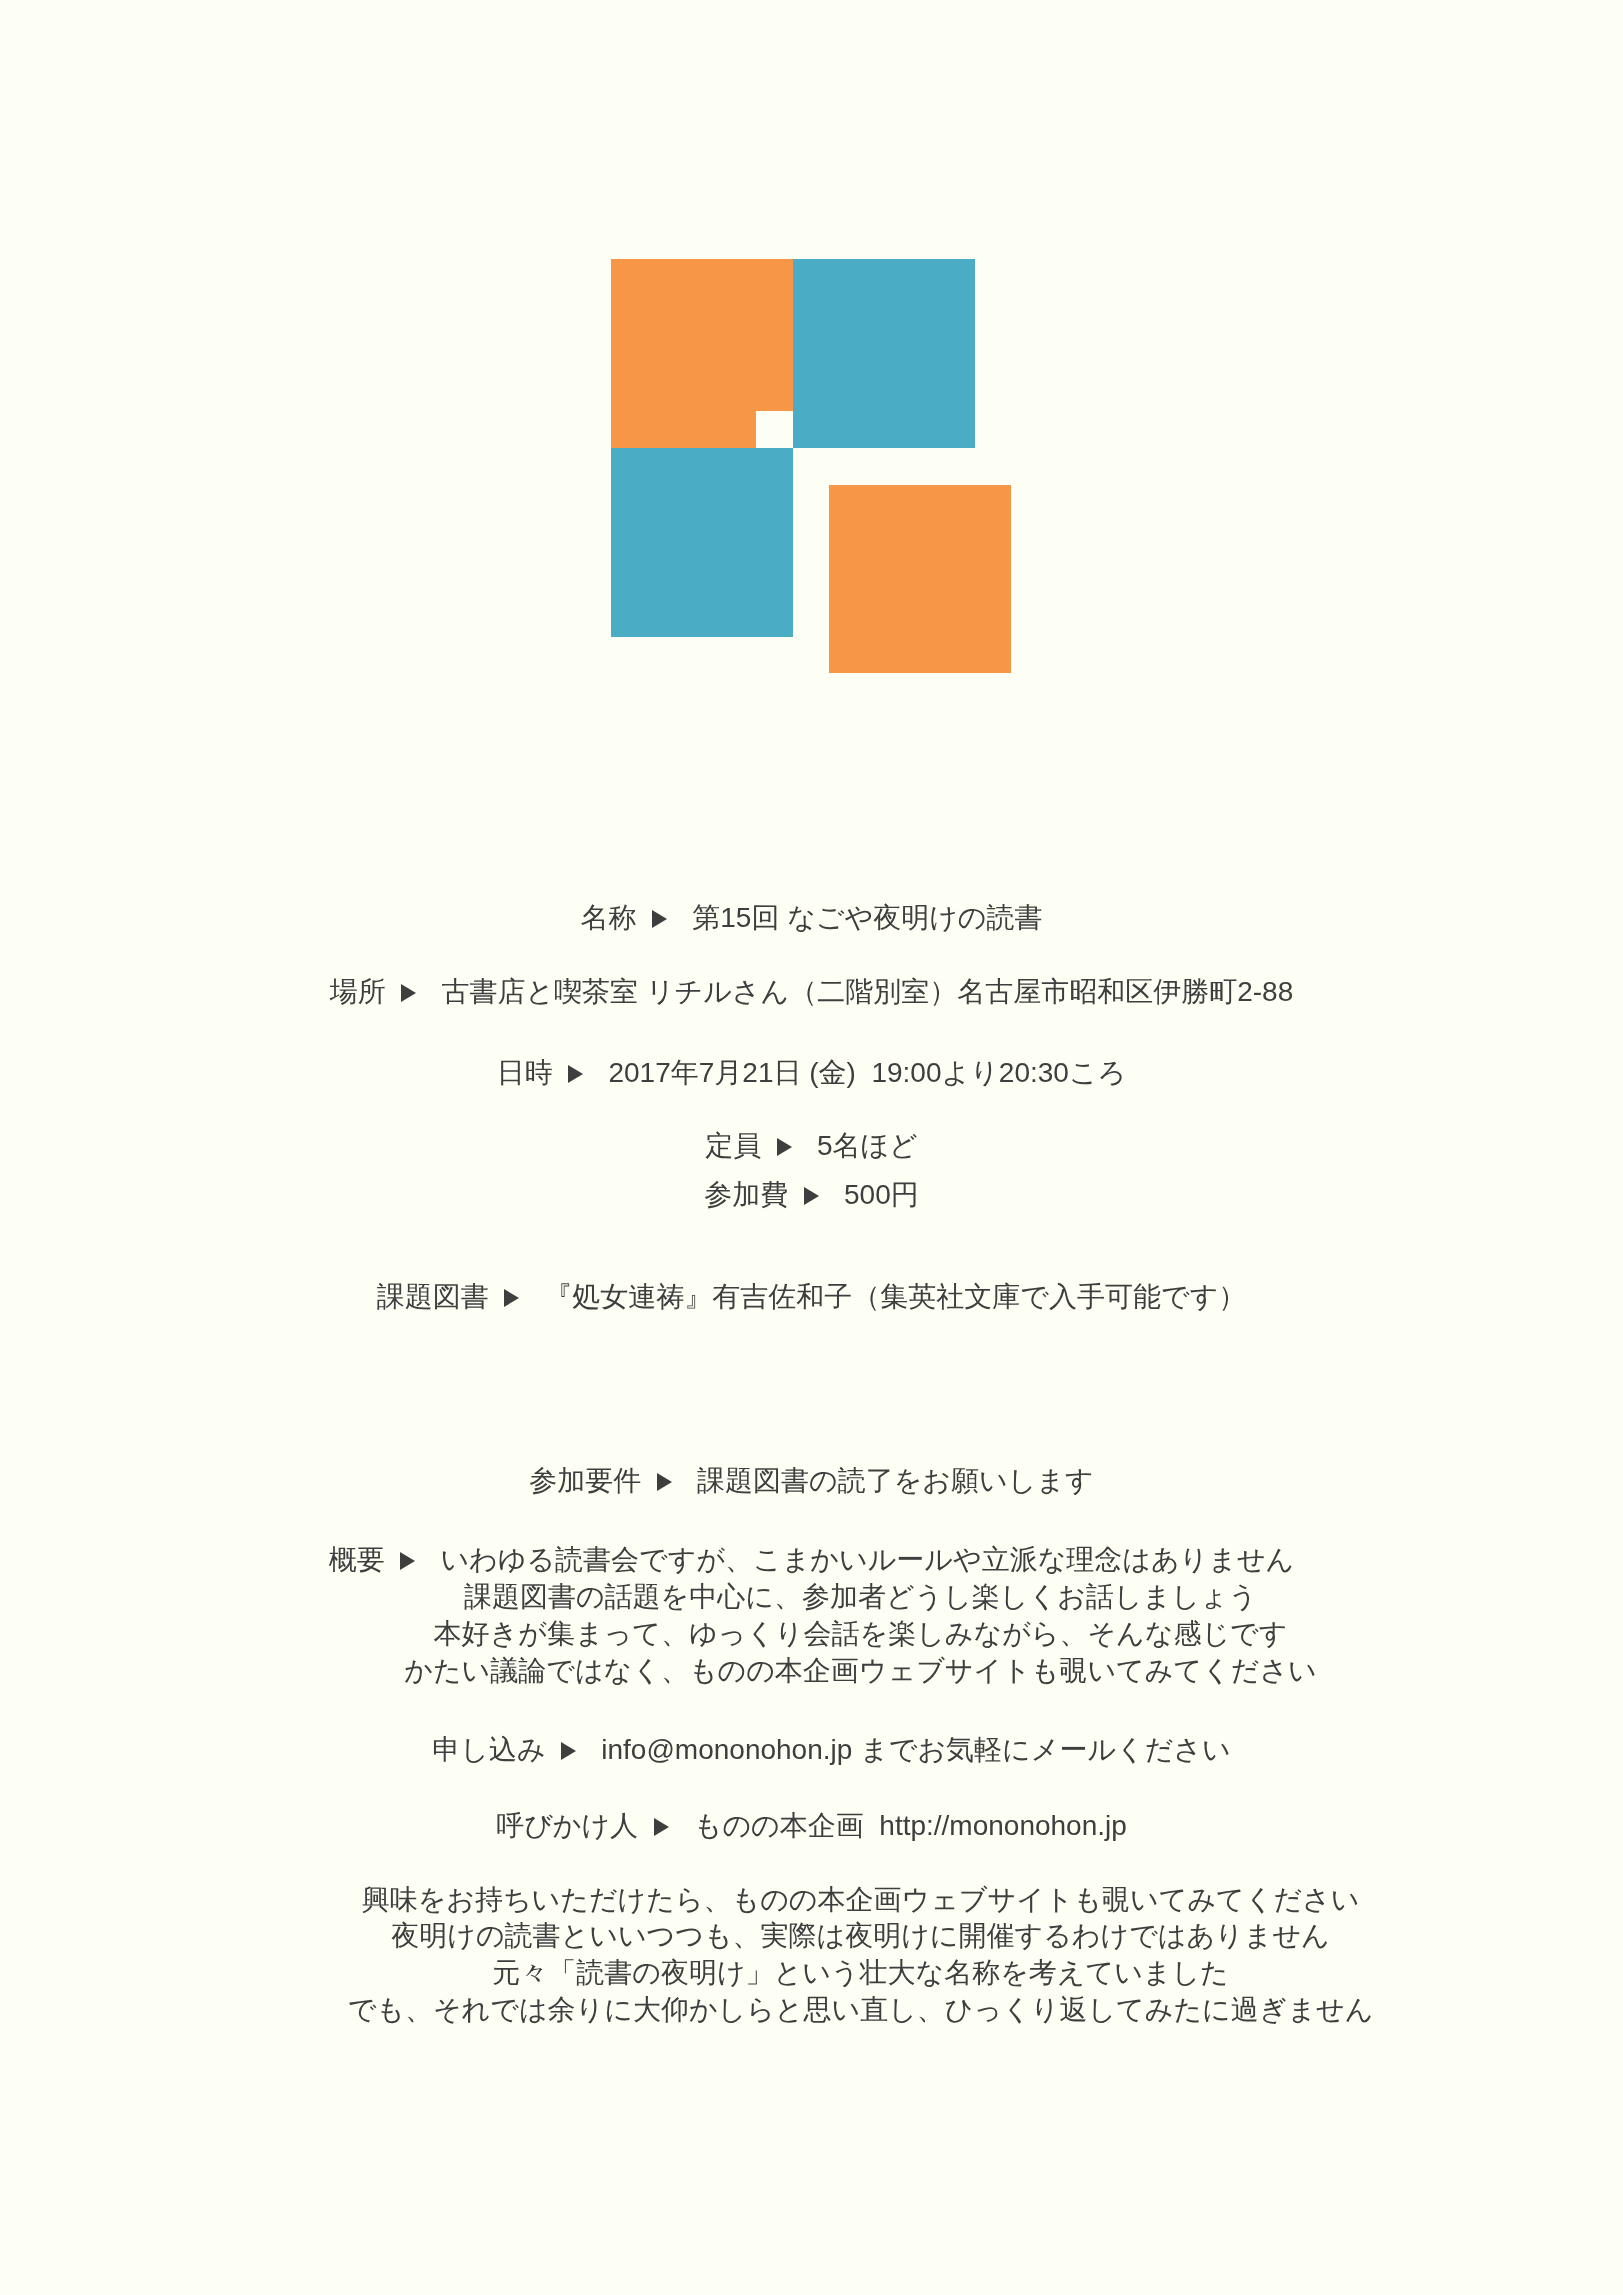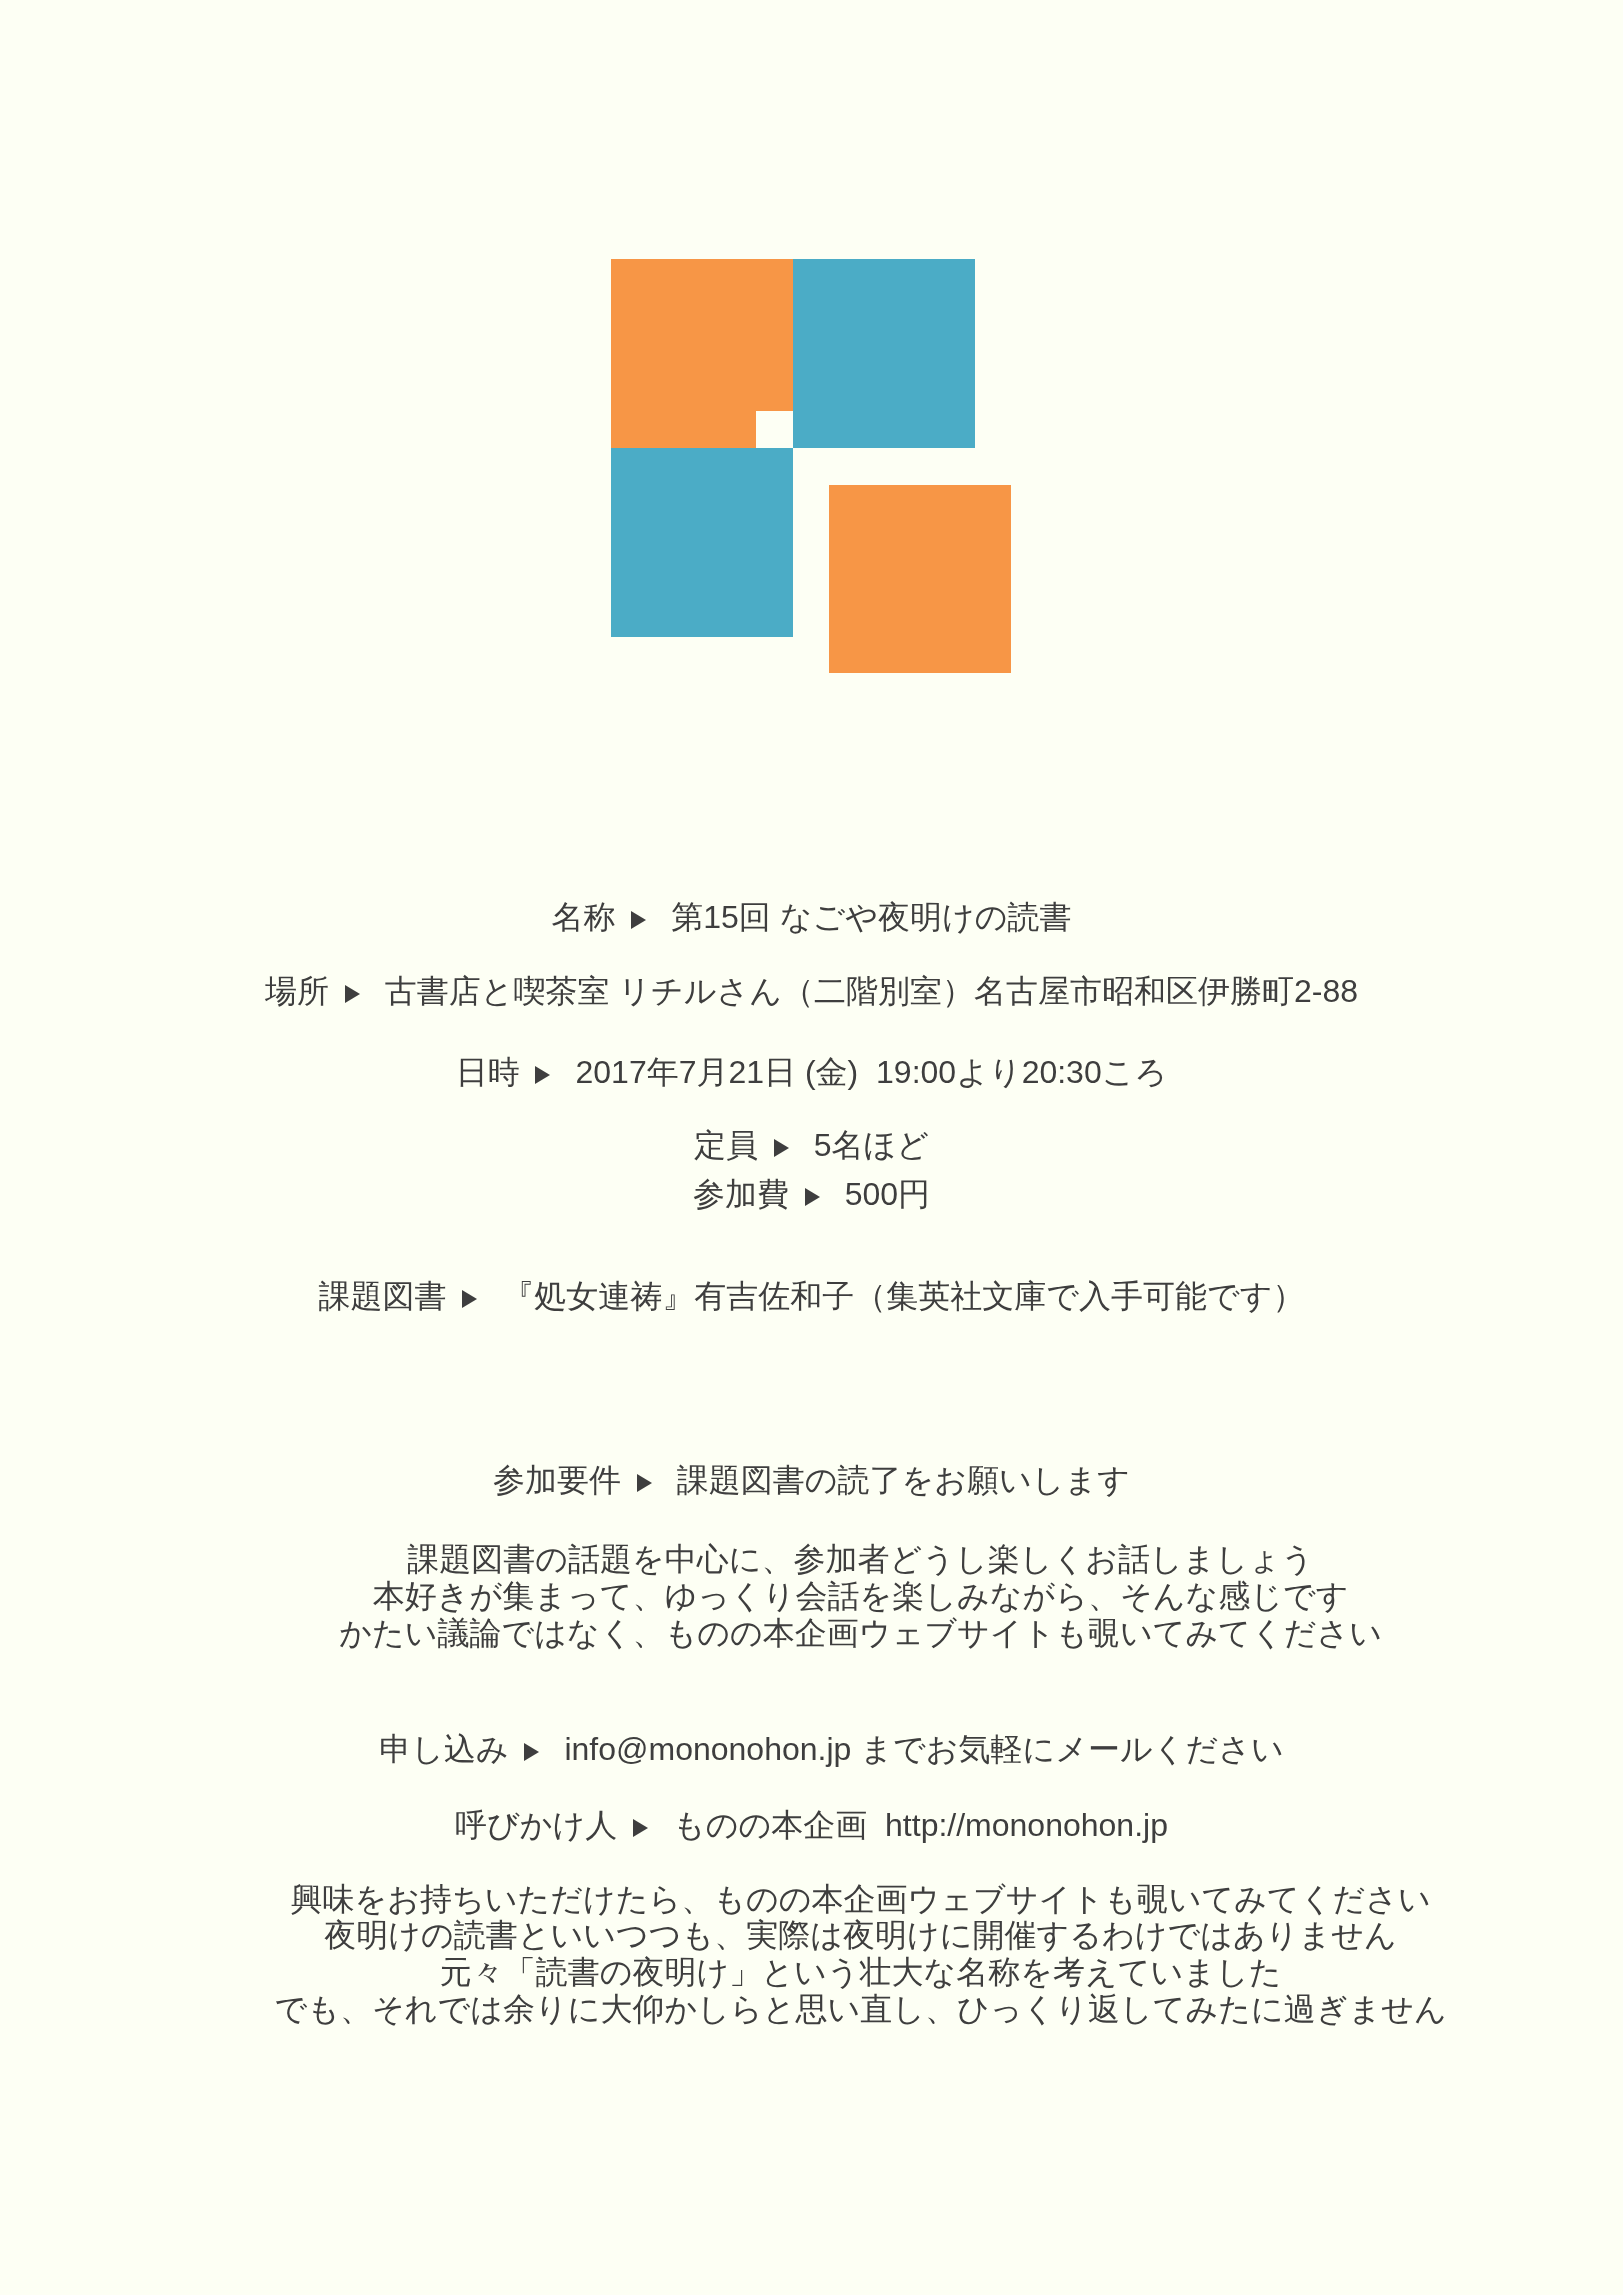"名称 第15回 なごや夜明けの読書" .entry { font-size: 32px -> 28px }
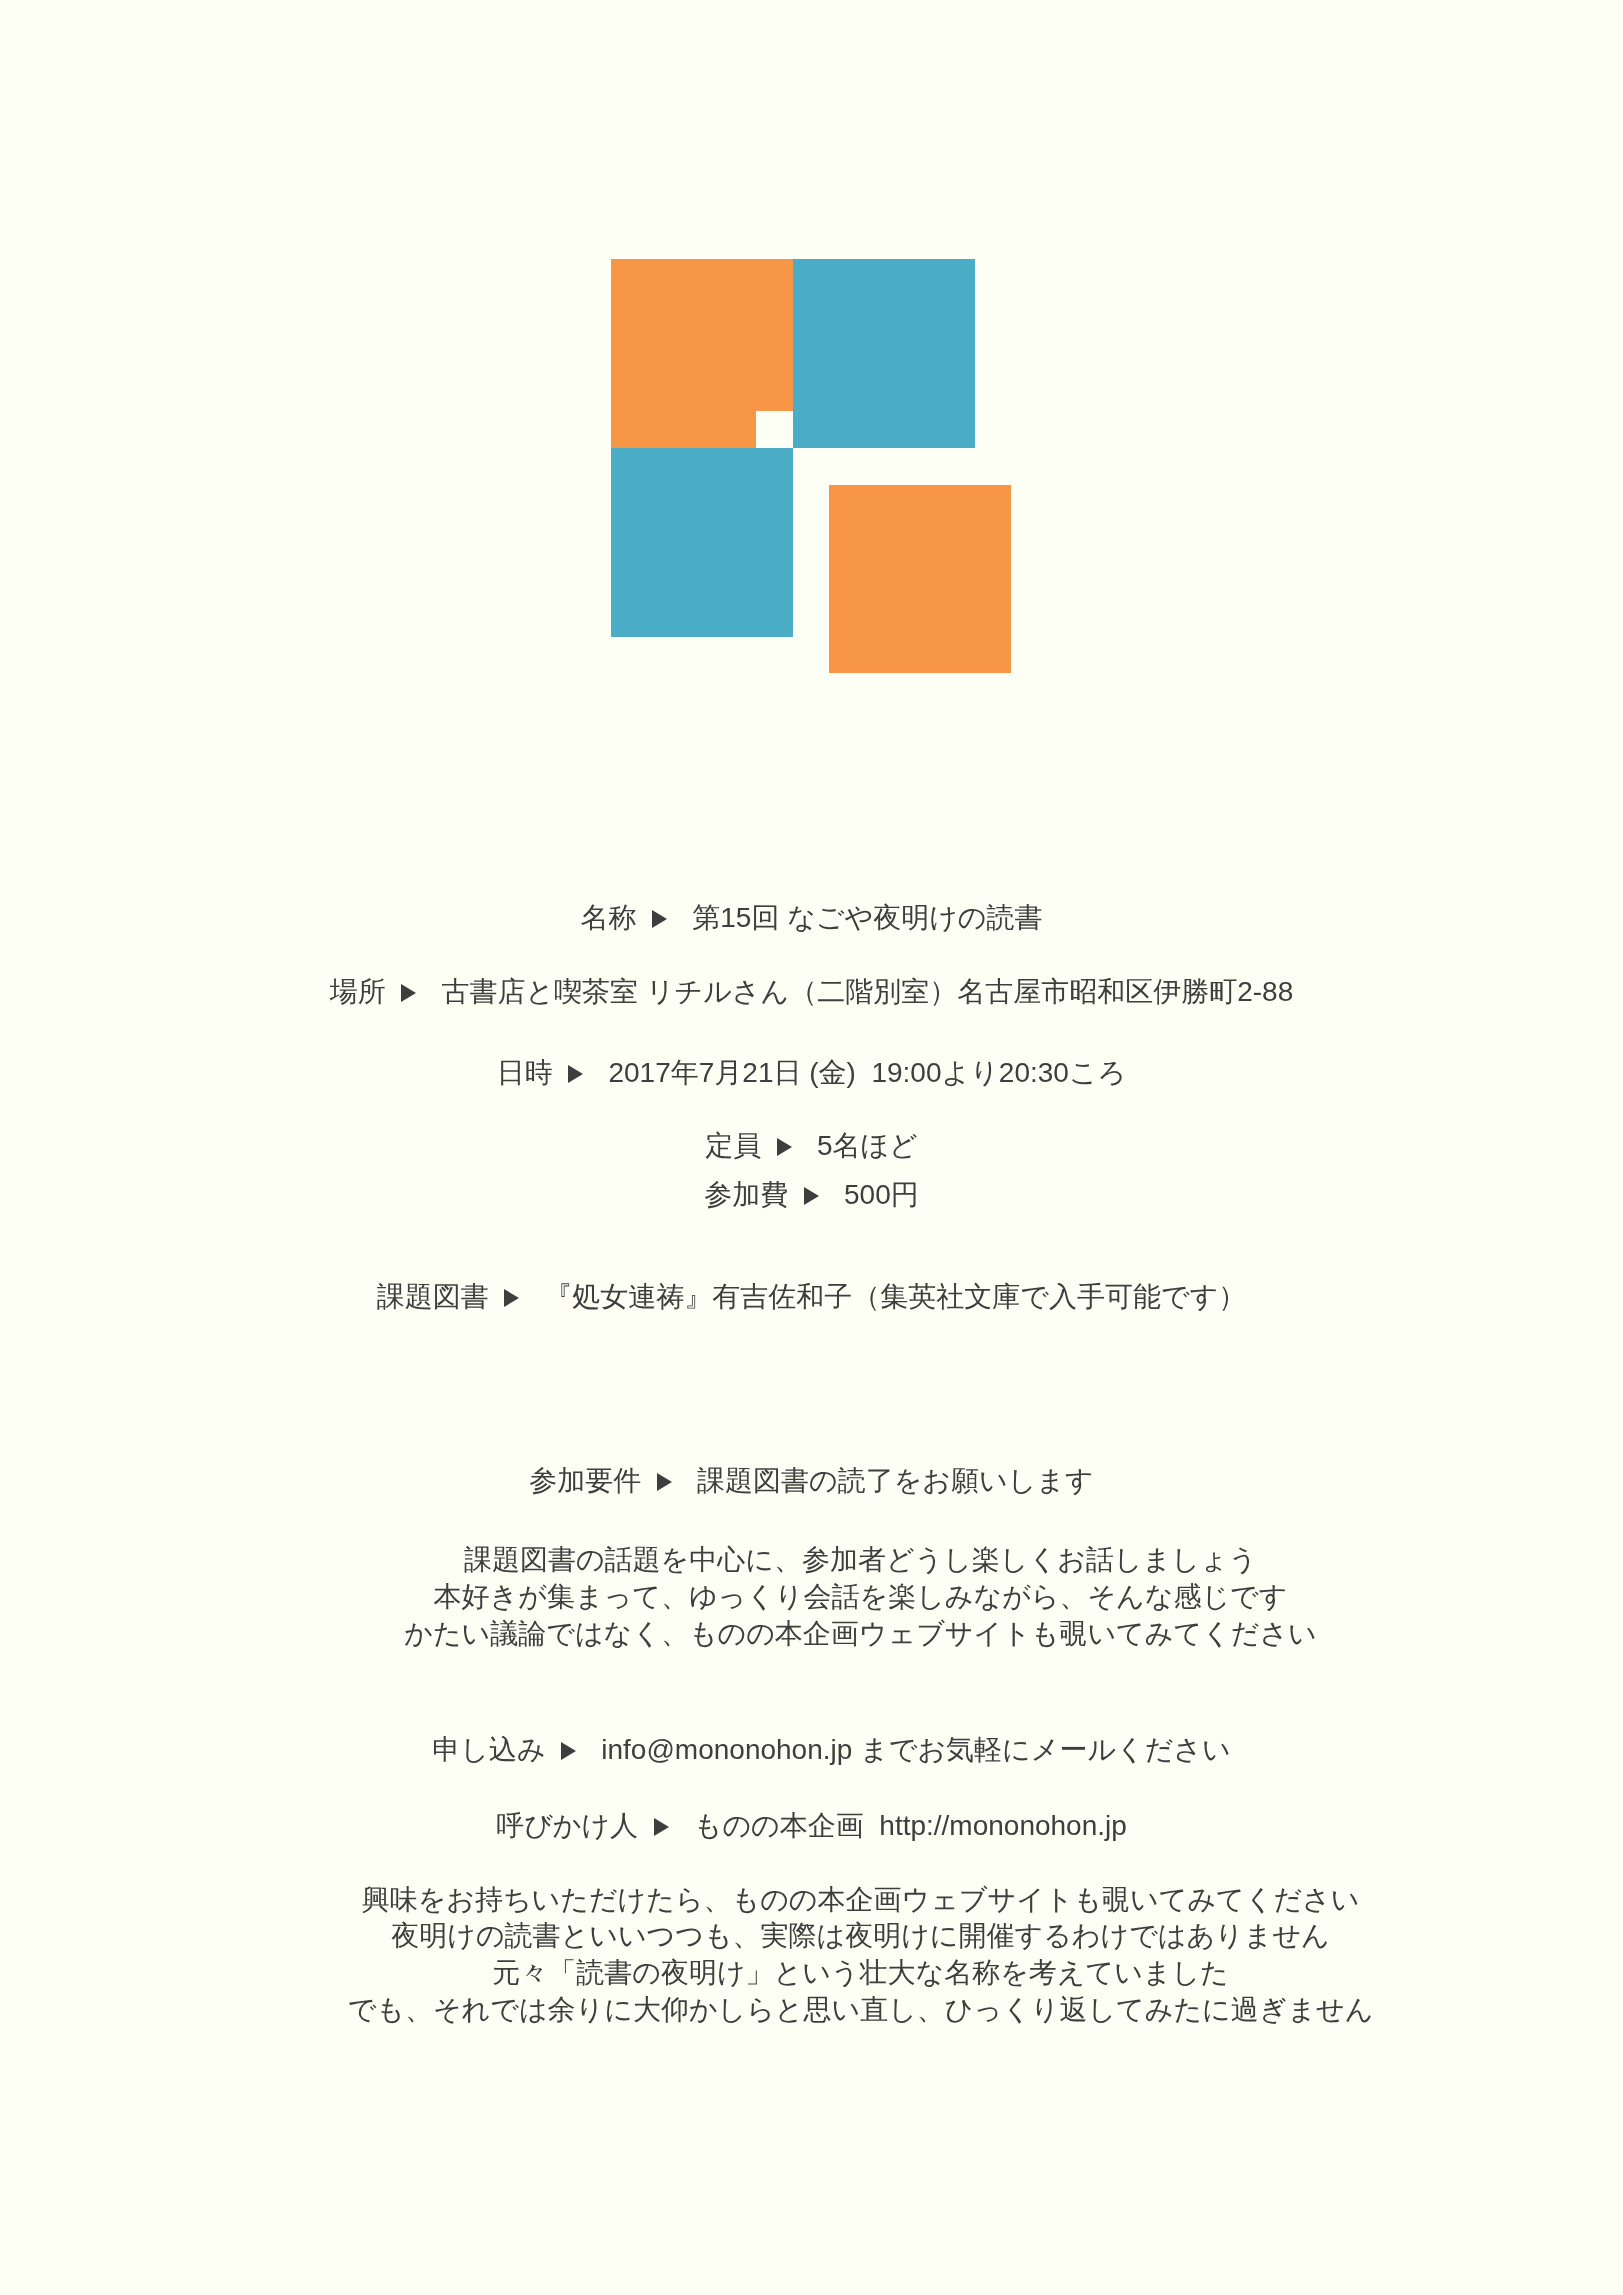"概要 いわゆる読書会ですが、こまかいルールや立派な理念はありません" div.line { html: none -> <div><span>概要</span><span></span><span>いわゆる読書会ですが、こまかいルールや立派な理念はありません</span></div> }
